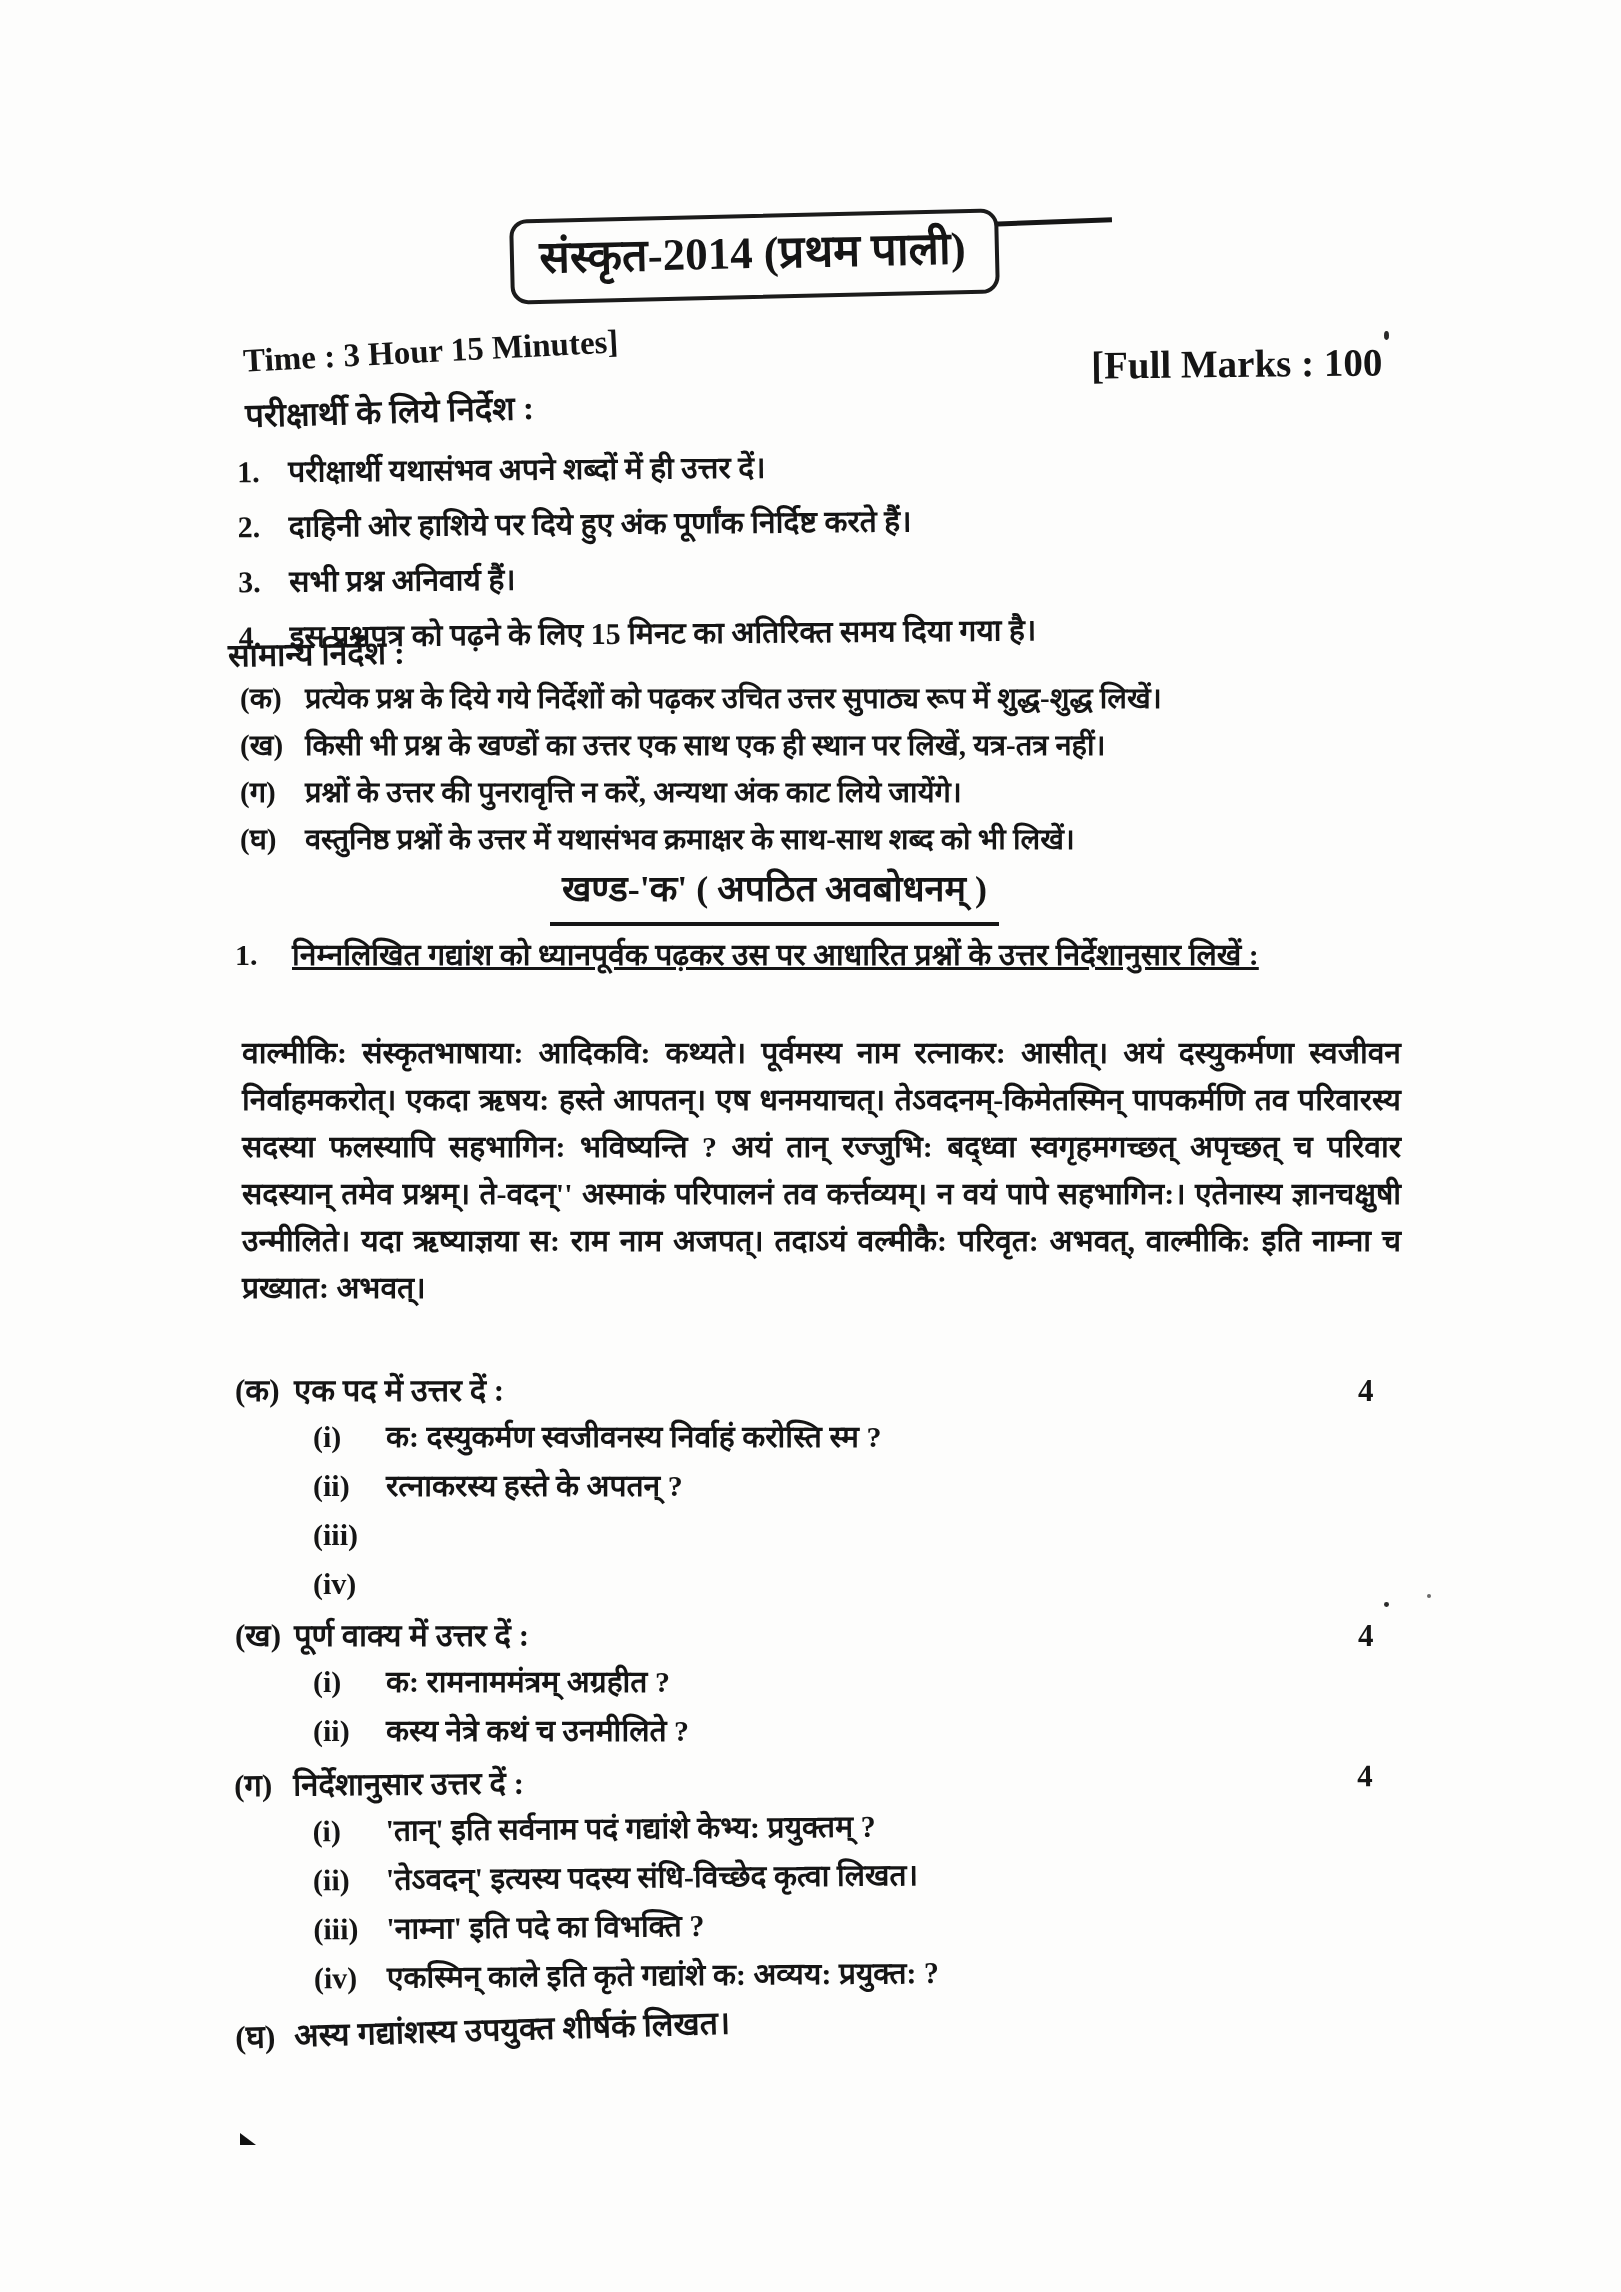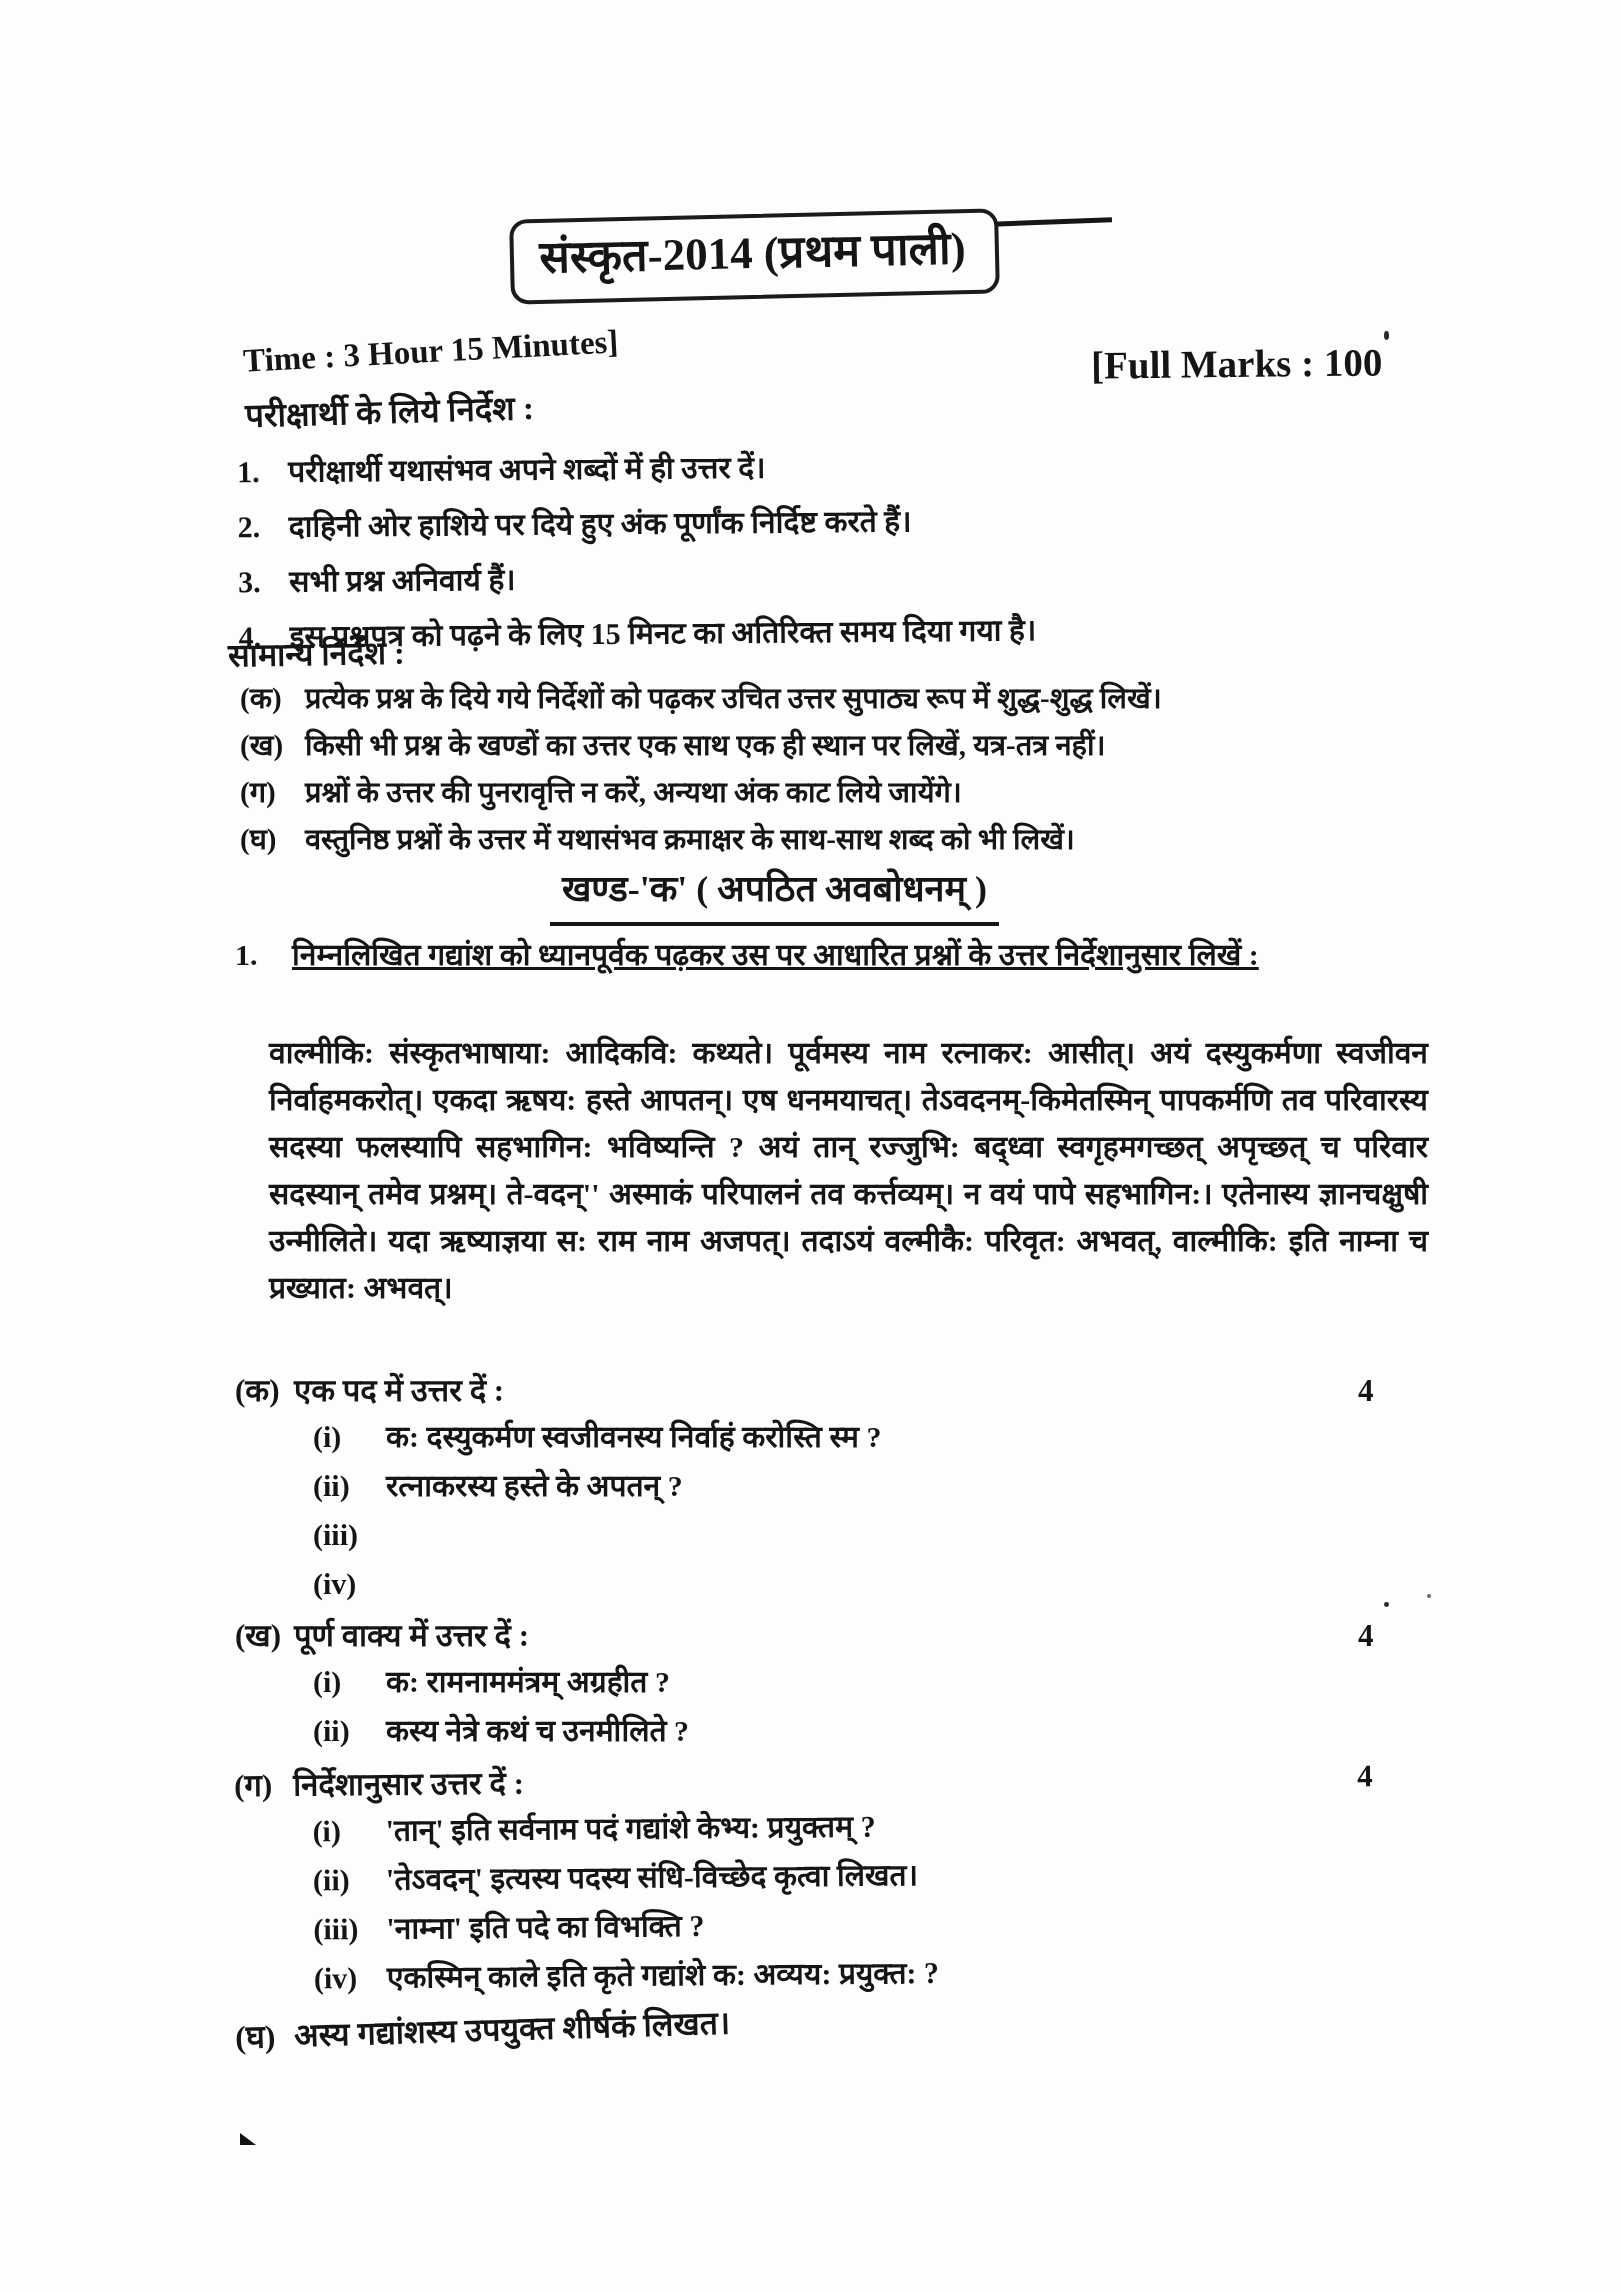"वाल्मीकि: संस्कृतभाषाया: आदिकवि: कथ्यते।" .passage { margin-left: 27px -> none }
